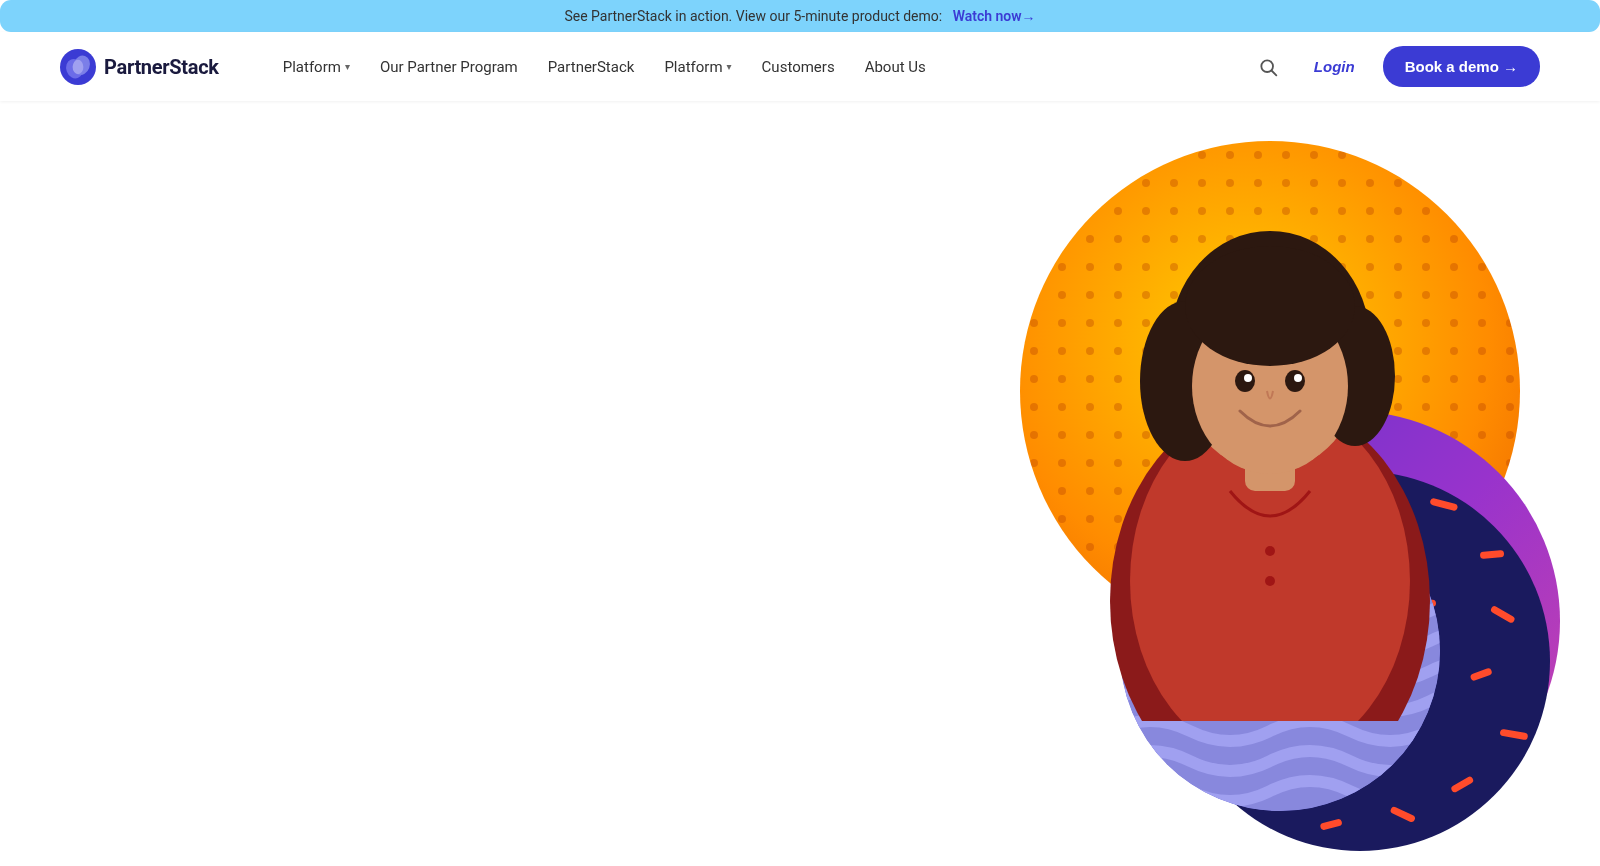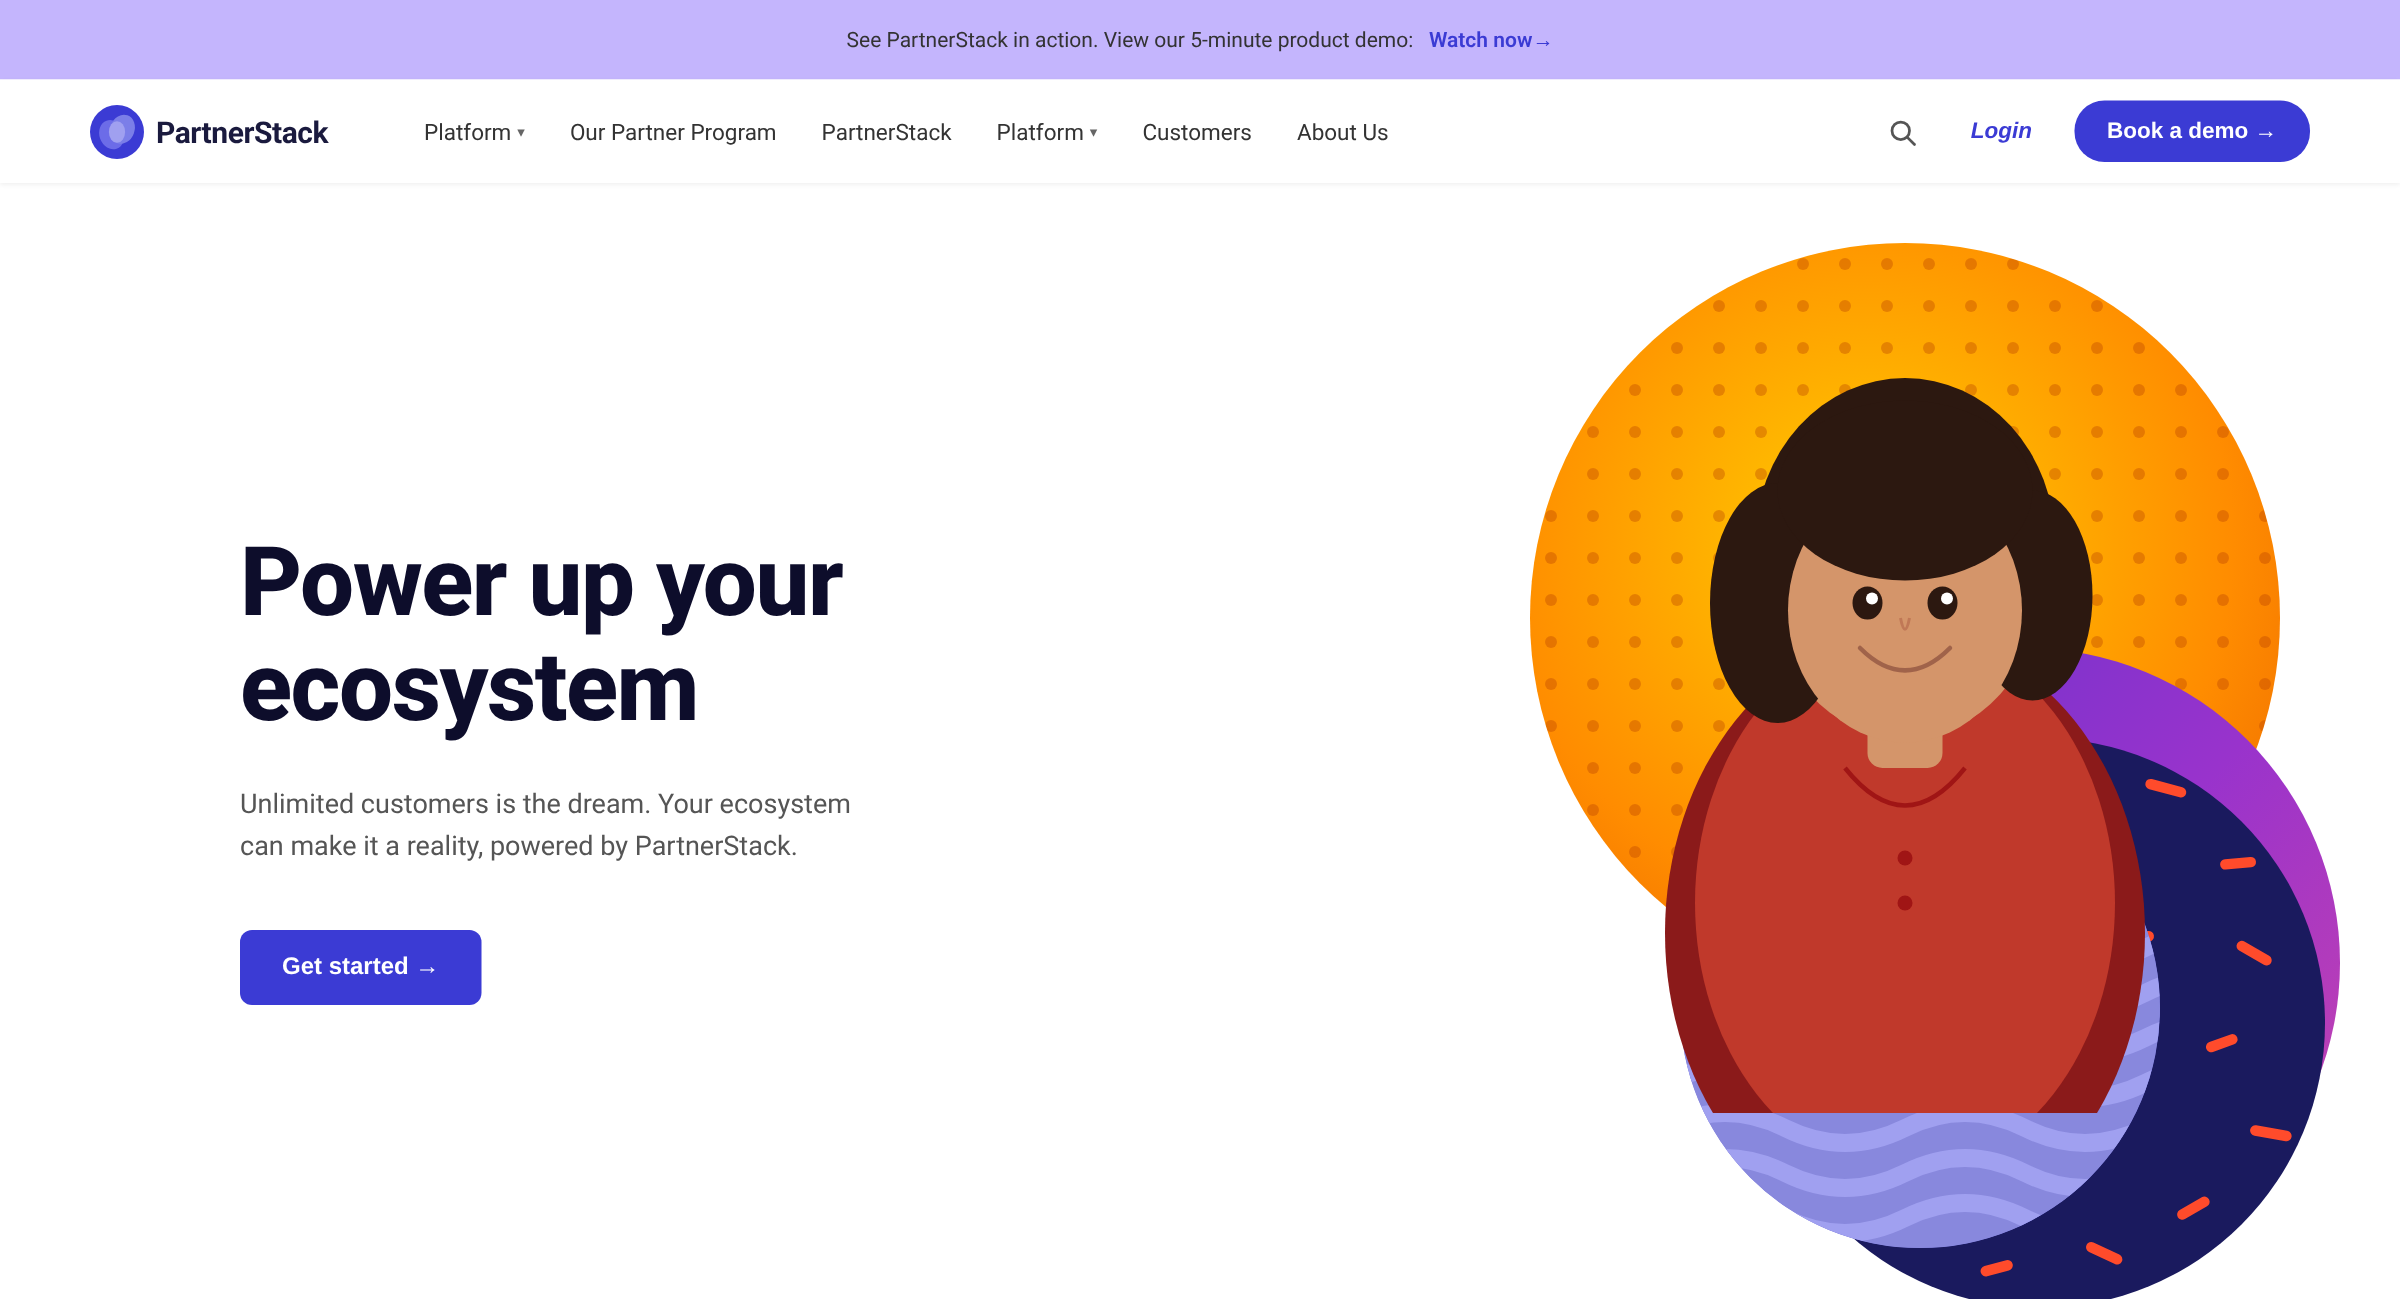"See PartnerStack in action. View" .top-banner { background: #c4b5fd -> #7dd3fc; border-radius: none -> 11px; padding: 18px 20px -> 8px 20px }
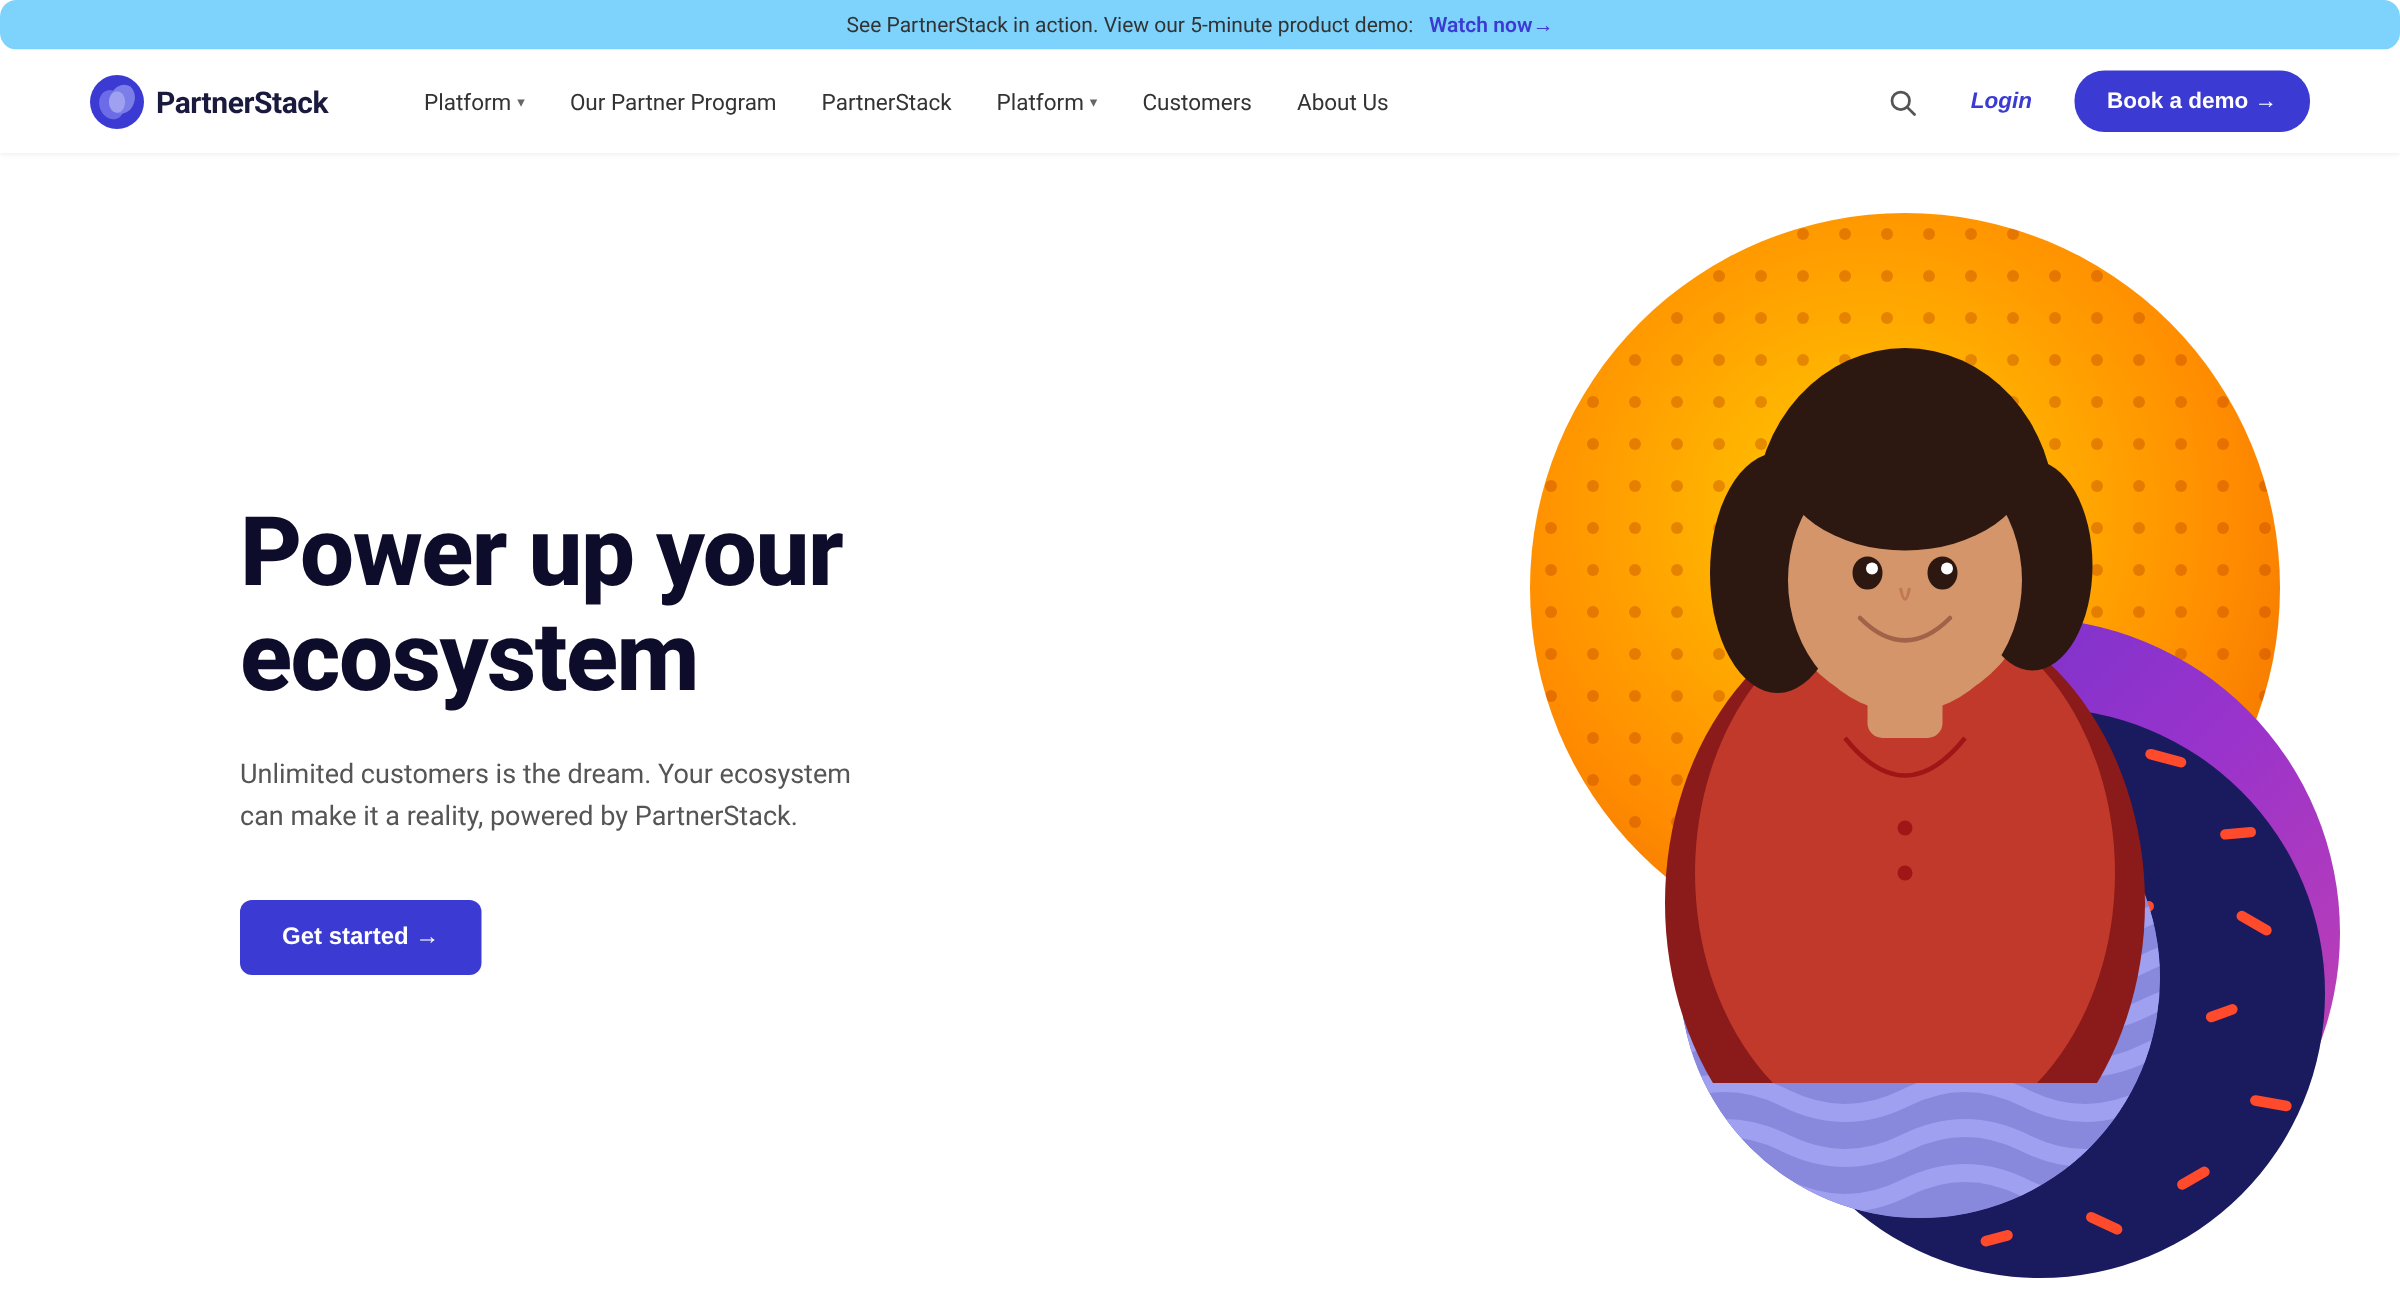"Power up your" div.hero-content { html: <div> <h1> <span>Power up your</span><br> <span>ecosystem</span> </h1> <p>Unlimited customers is the dream. Your ecosystem can make it a reality, powered by PartnerStack.</p> <button> <span>Get started →</span> </button> </div> -> none }
